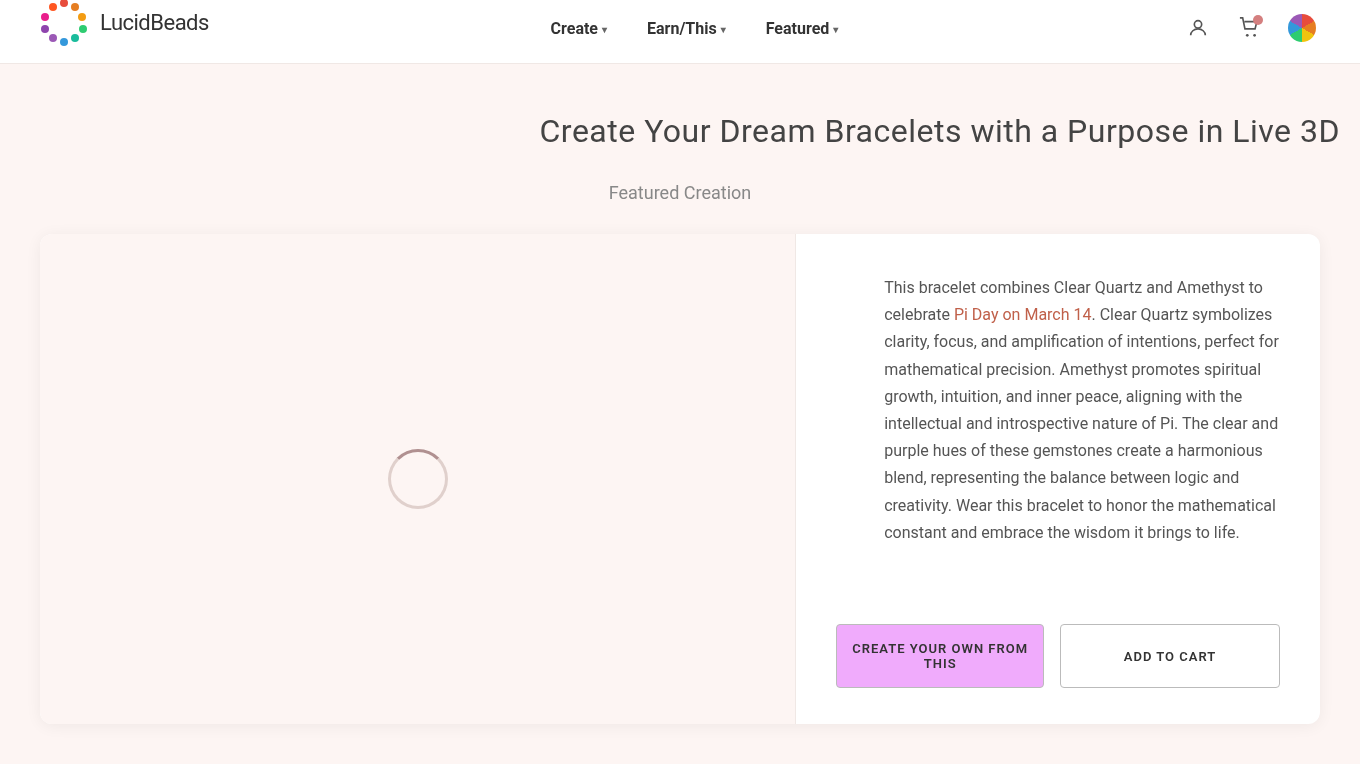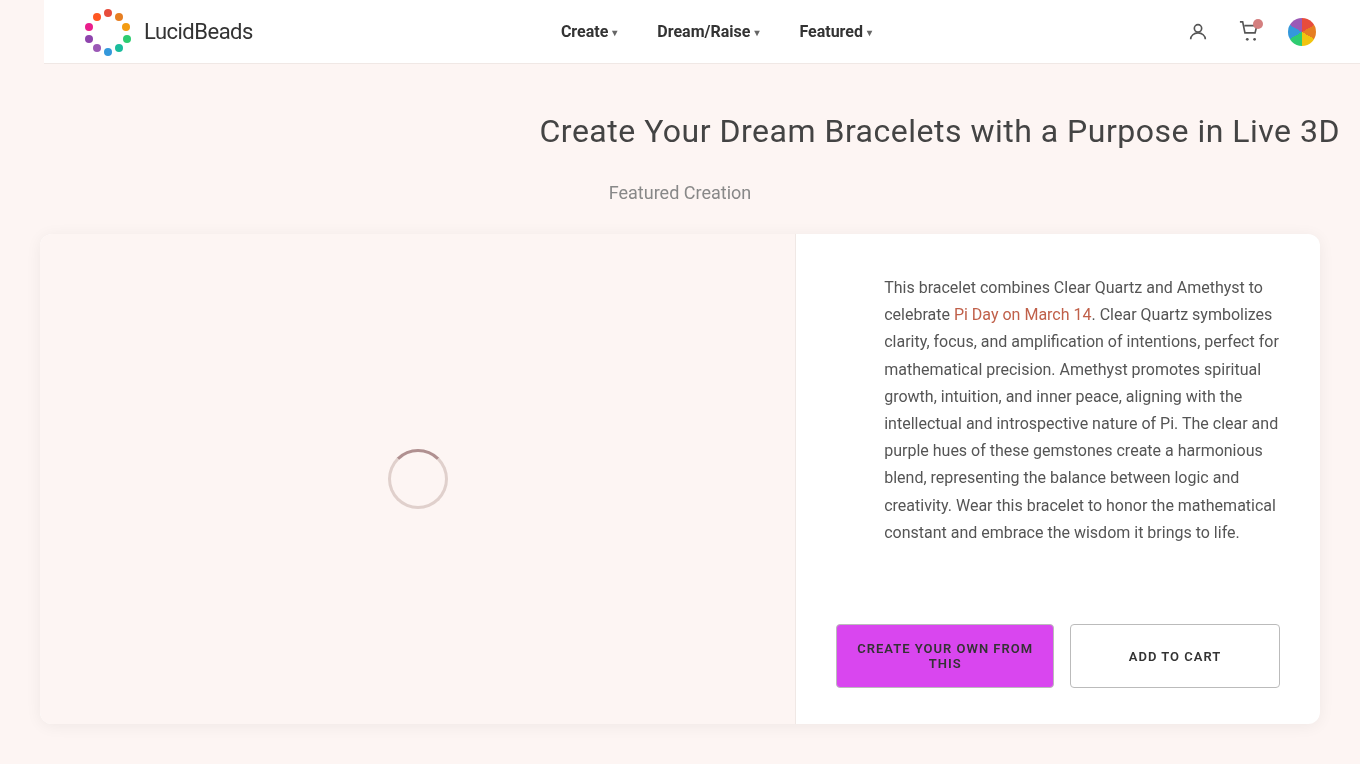"LucidBeads" .navbar { align-items: center -> flex-end; margin-left: 44px -> none; padding: 4px 40px -> 17px 40px }
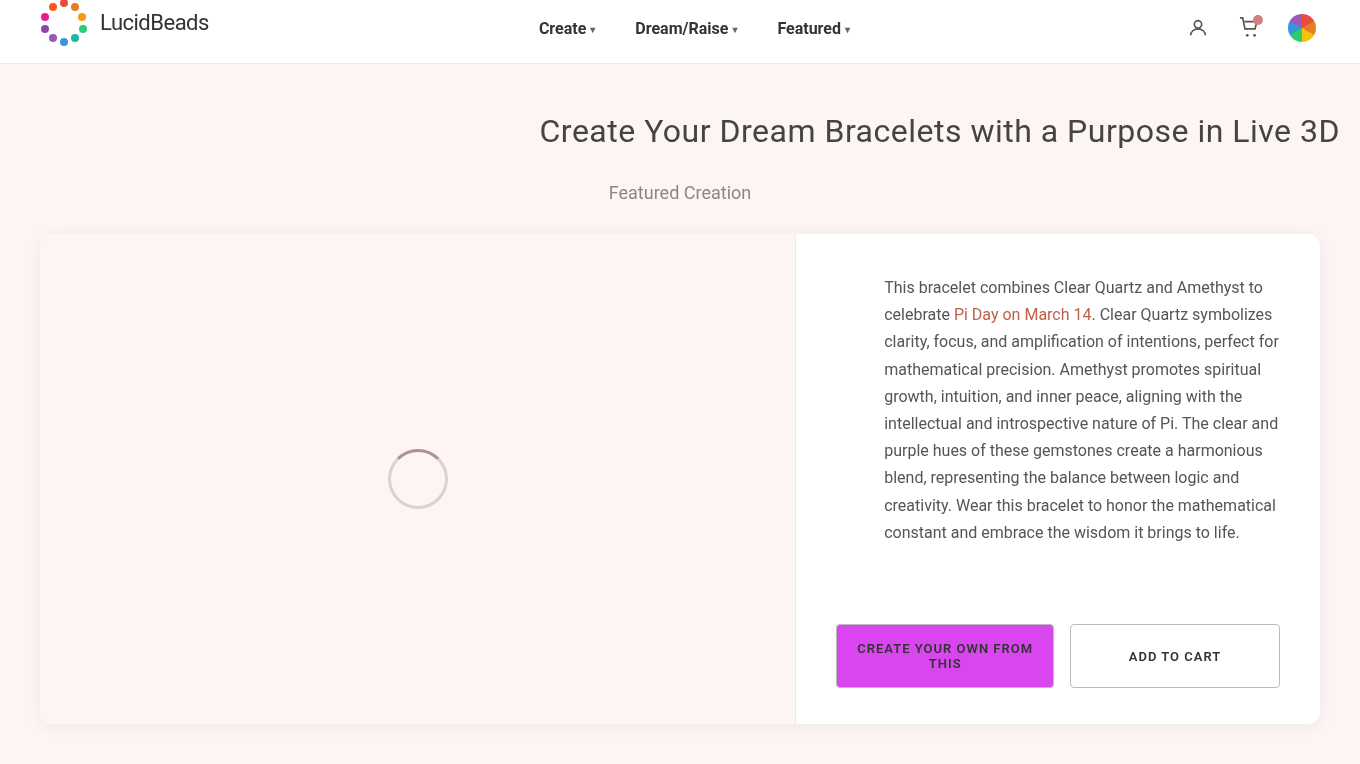"Dream/Raise" span { text: Dream/Raise -> Earn/This }
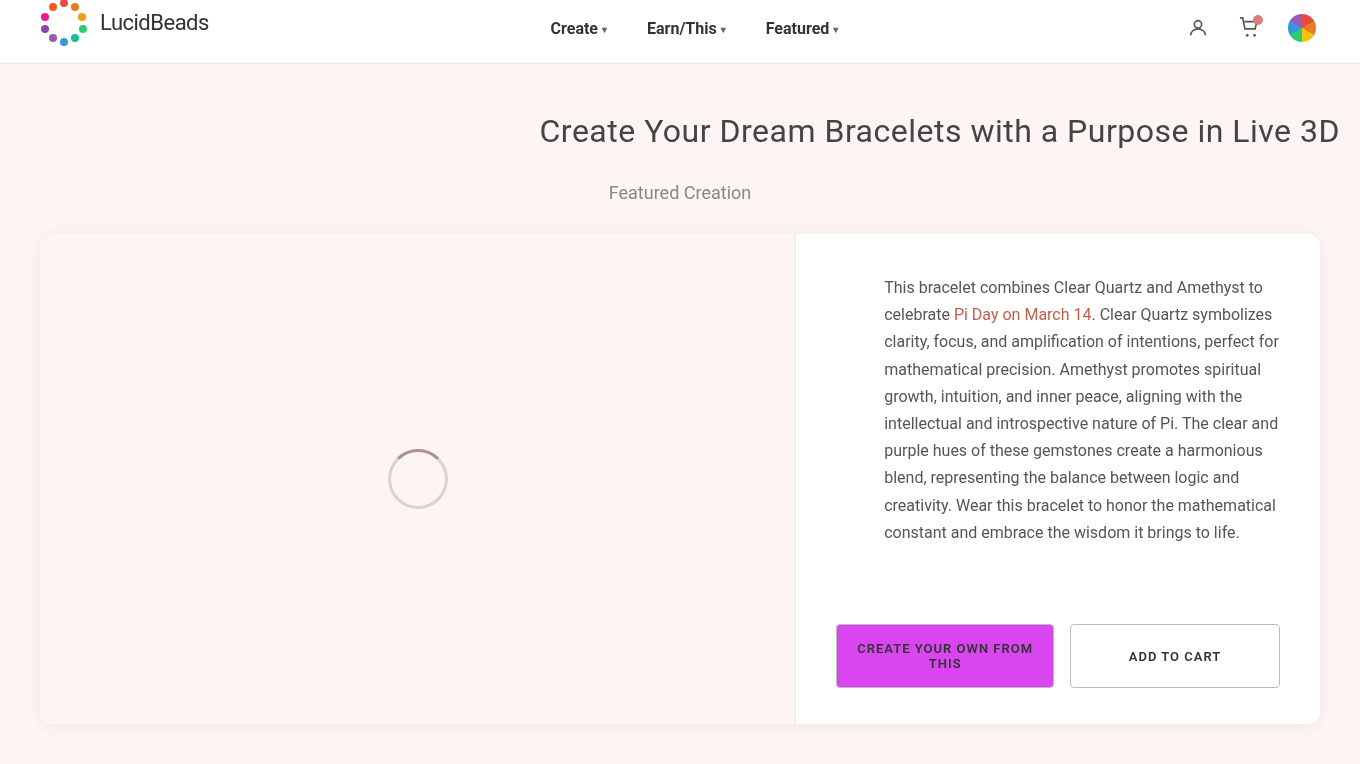"CREATE YOUR OWN FROM THIS" .btn-secondary { background: #d946ef -> #f0abfc }
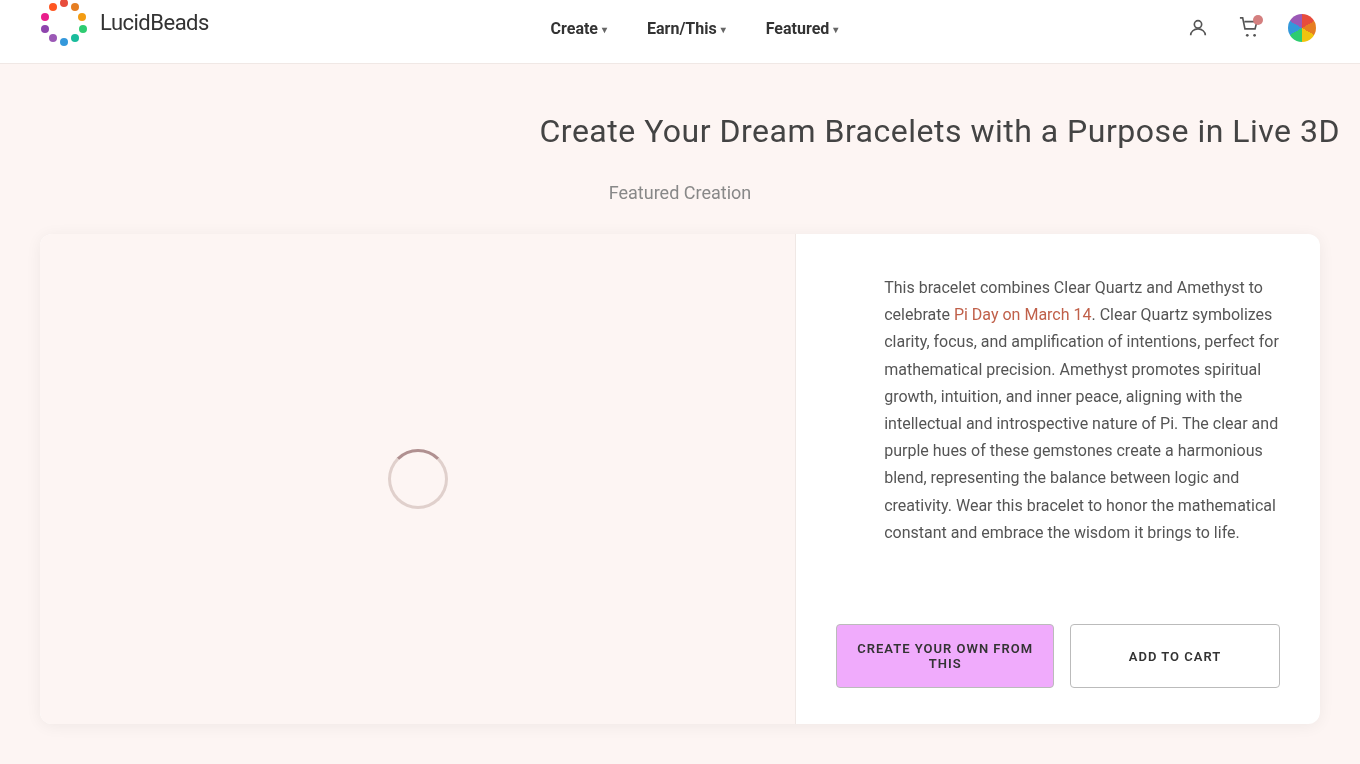"ADD TO CART" .btn-primary { padding: 16px 8px -> 16px 18px }
